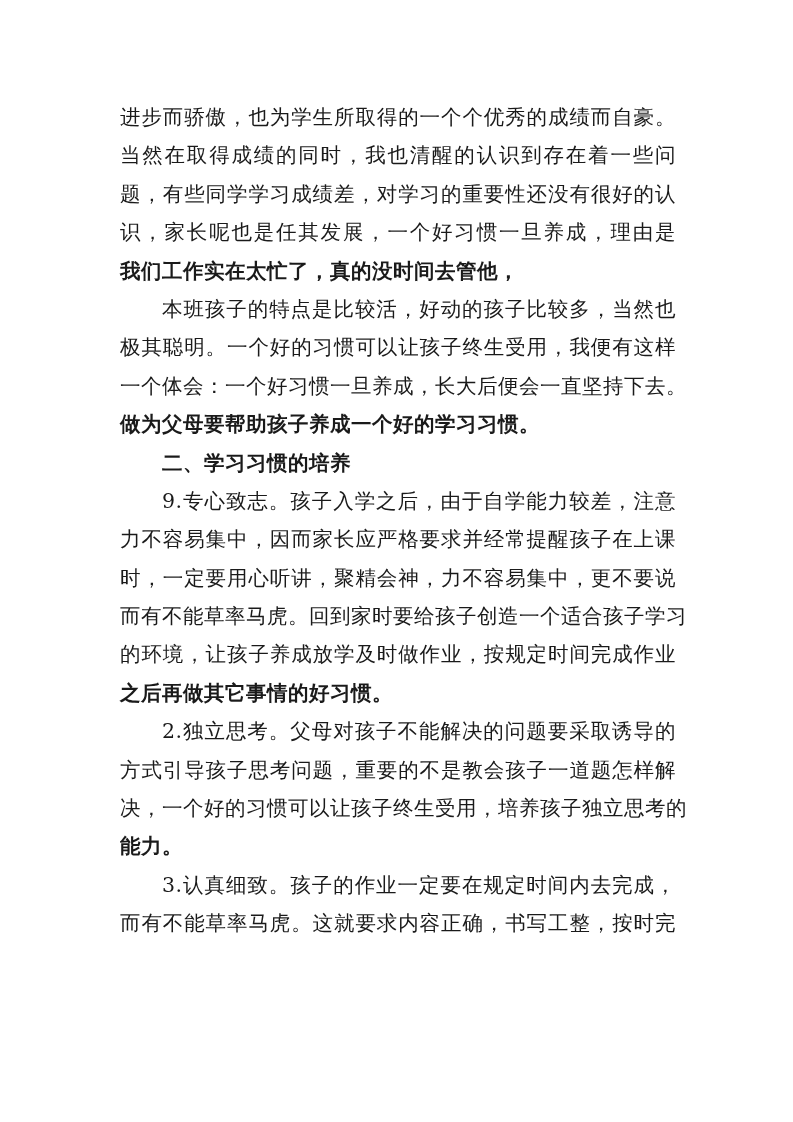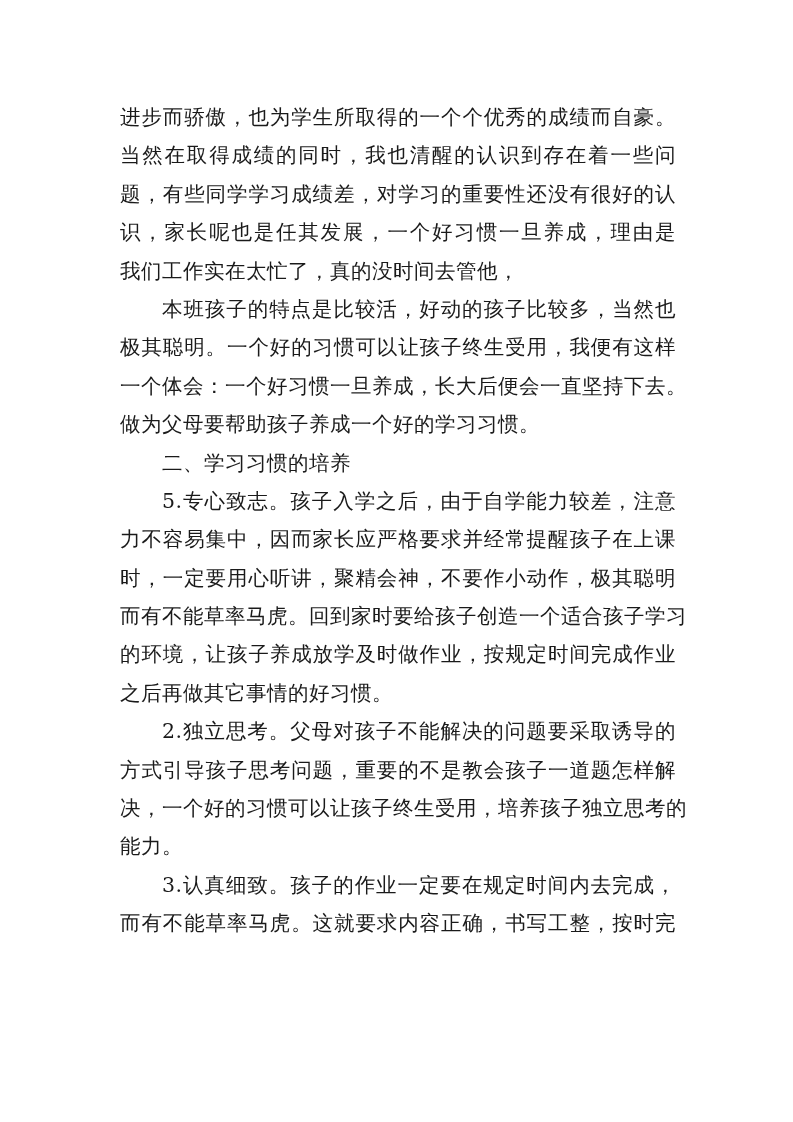"我们工作实在太忙了，真的没时间去管他，" .line.last { font-weight: none -> bold }
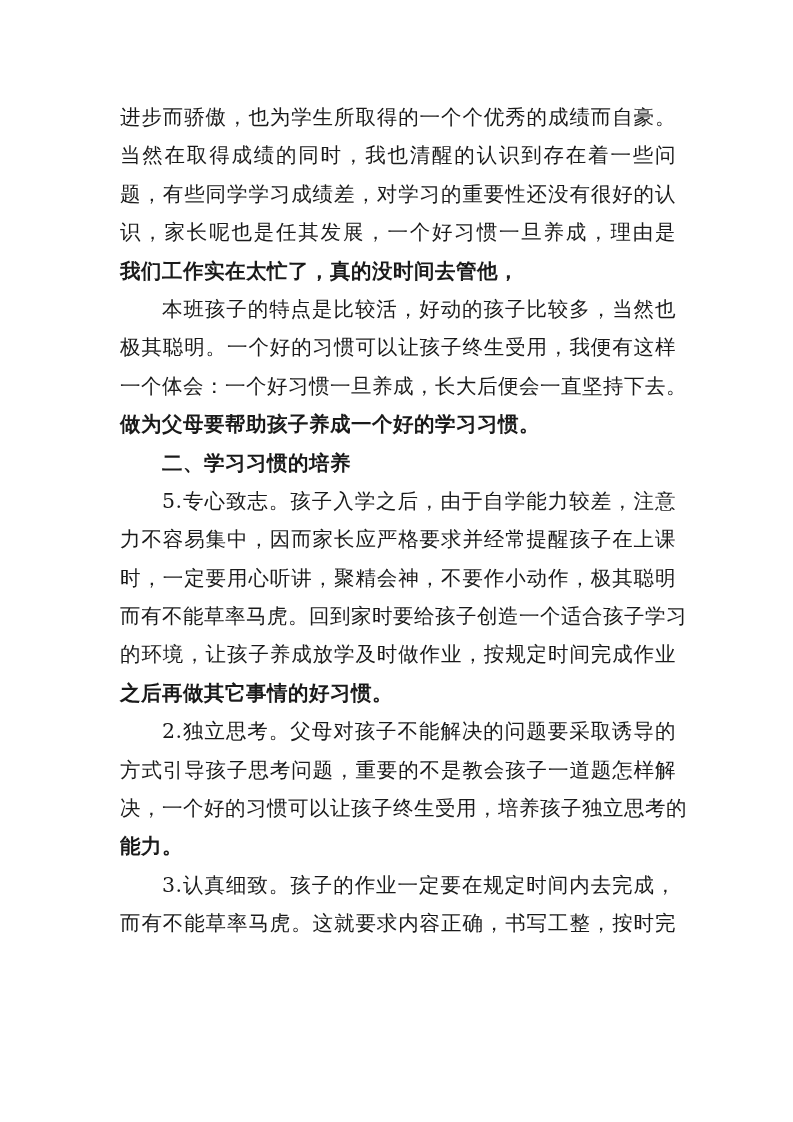"5.专心致志。孩子入学之后，由于自学能力较差，注意" div.line { text: 5 -> 9 }
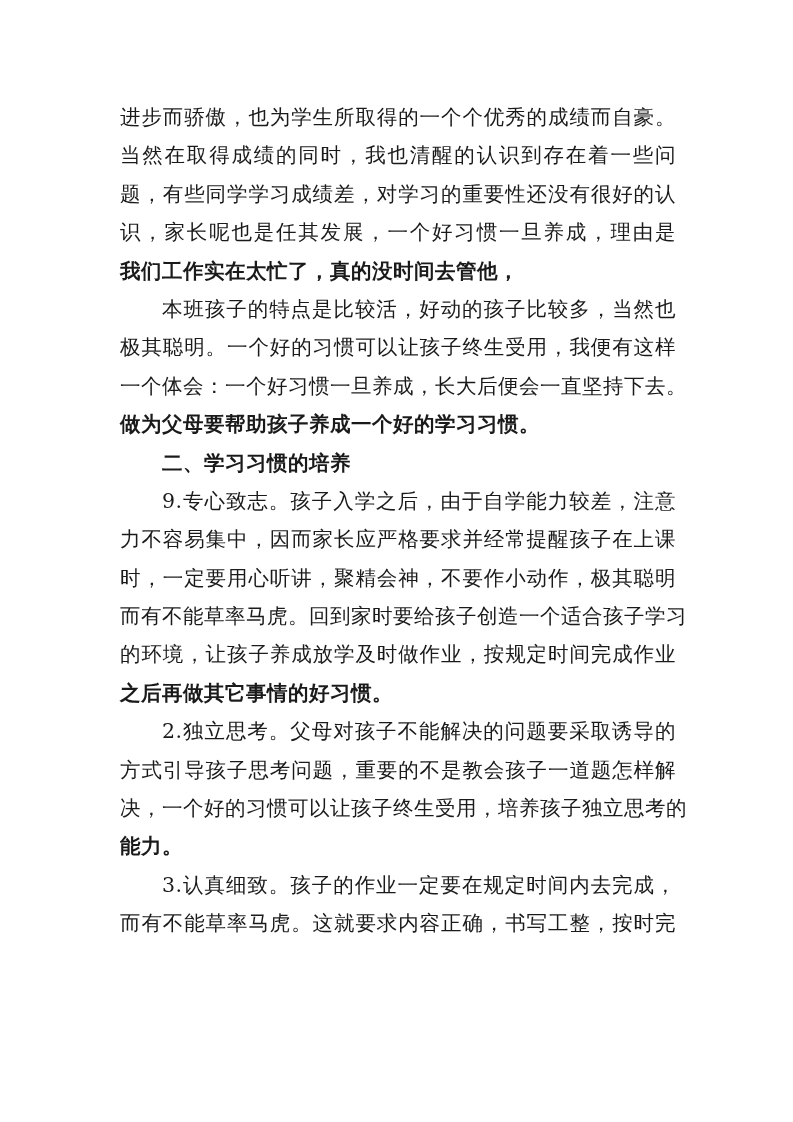"时，一定要用心听讲，聚精会神，不要作小动作，极其聪明" div.line { text: 不要作小动作，极其聪明 -> 力不容易集中，更不要说 }
